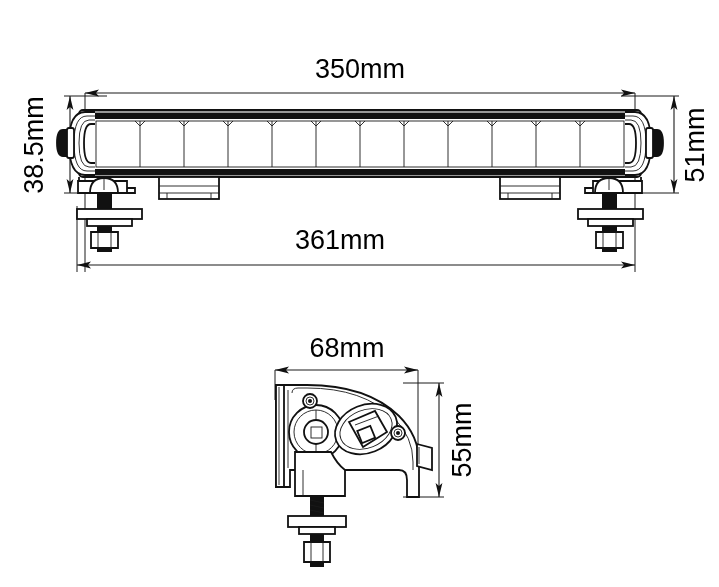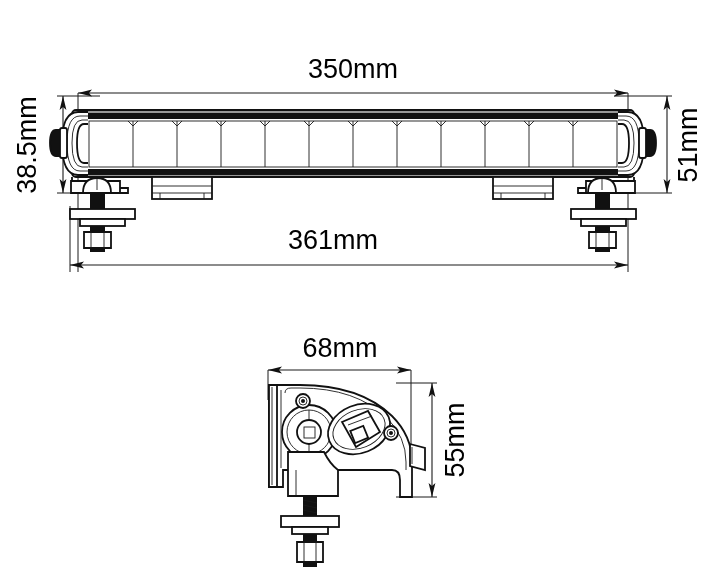"350mm" #drawing-root { left: 0 -> 7px }
